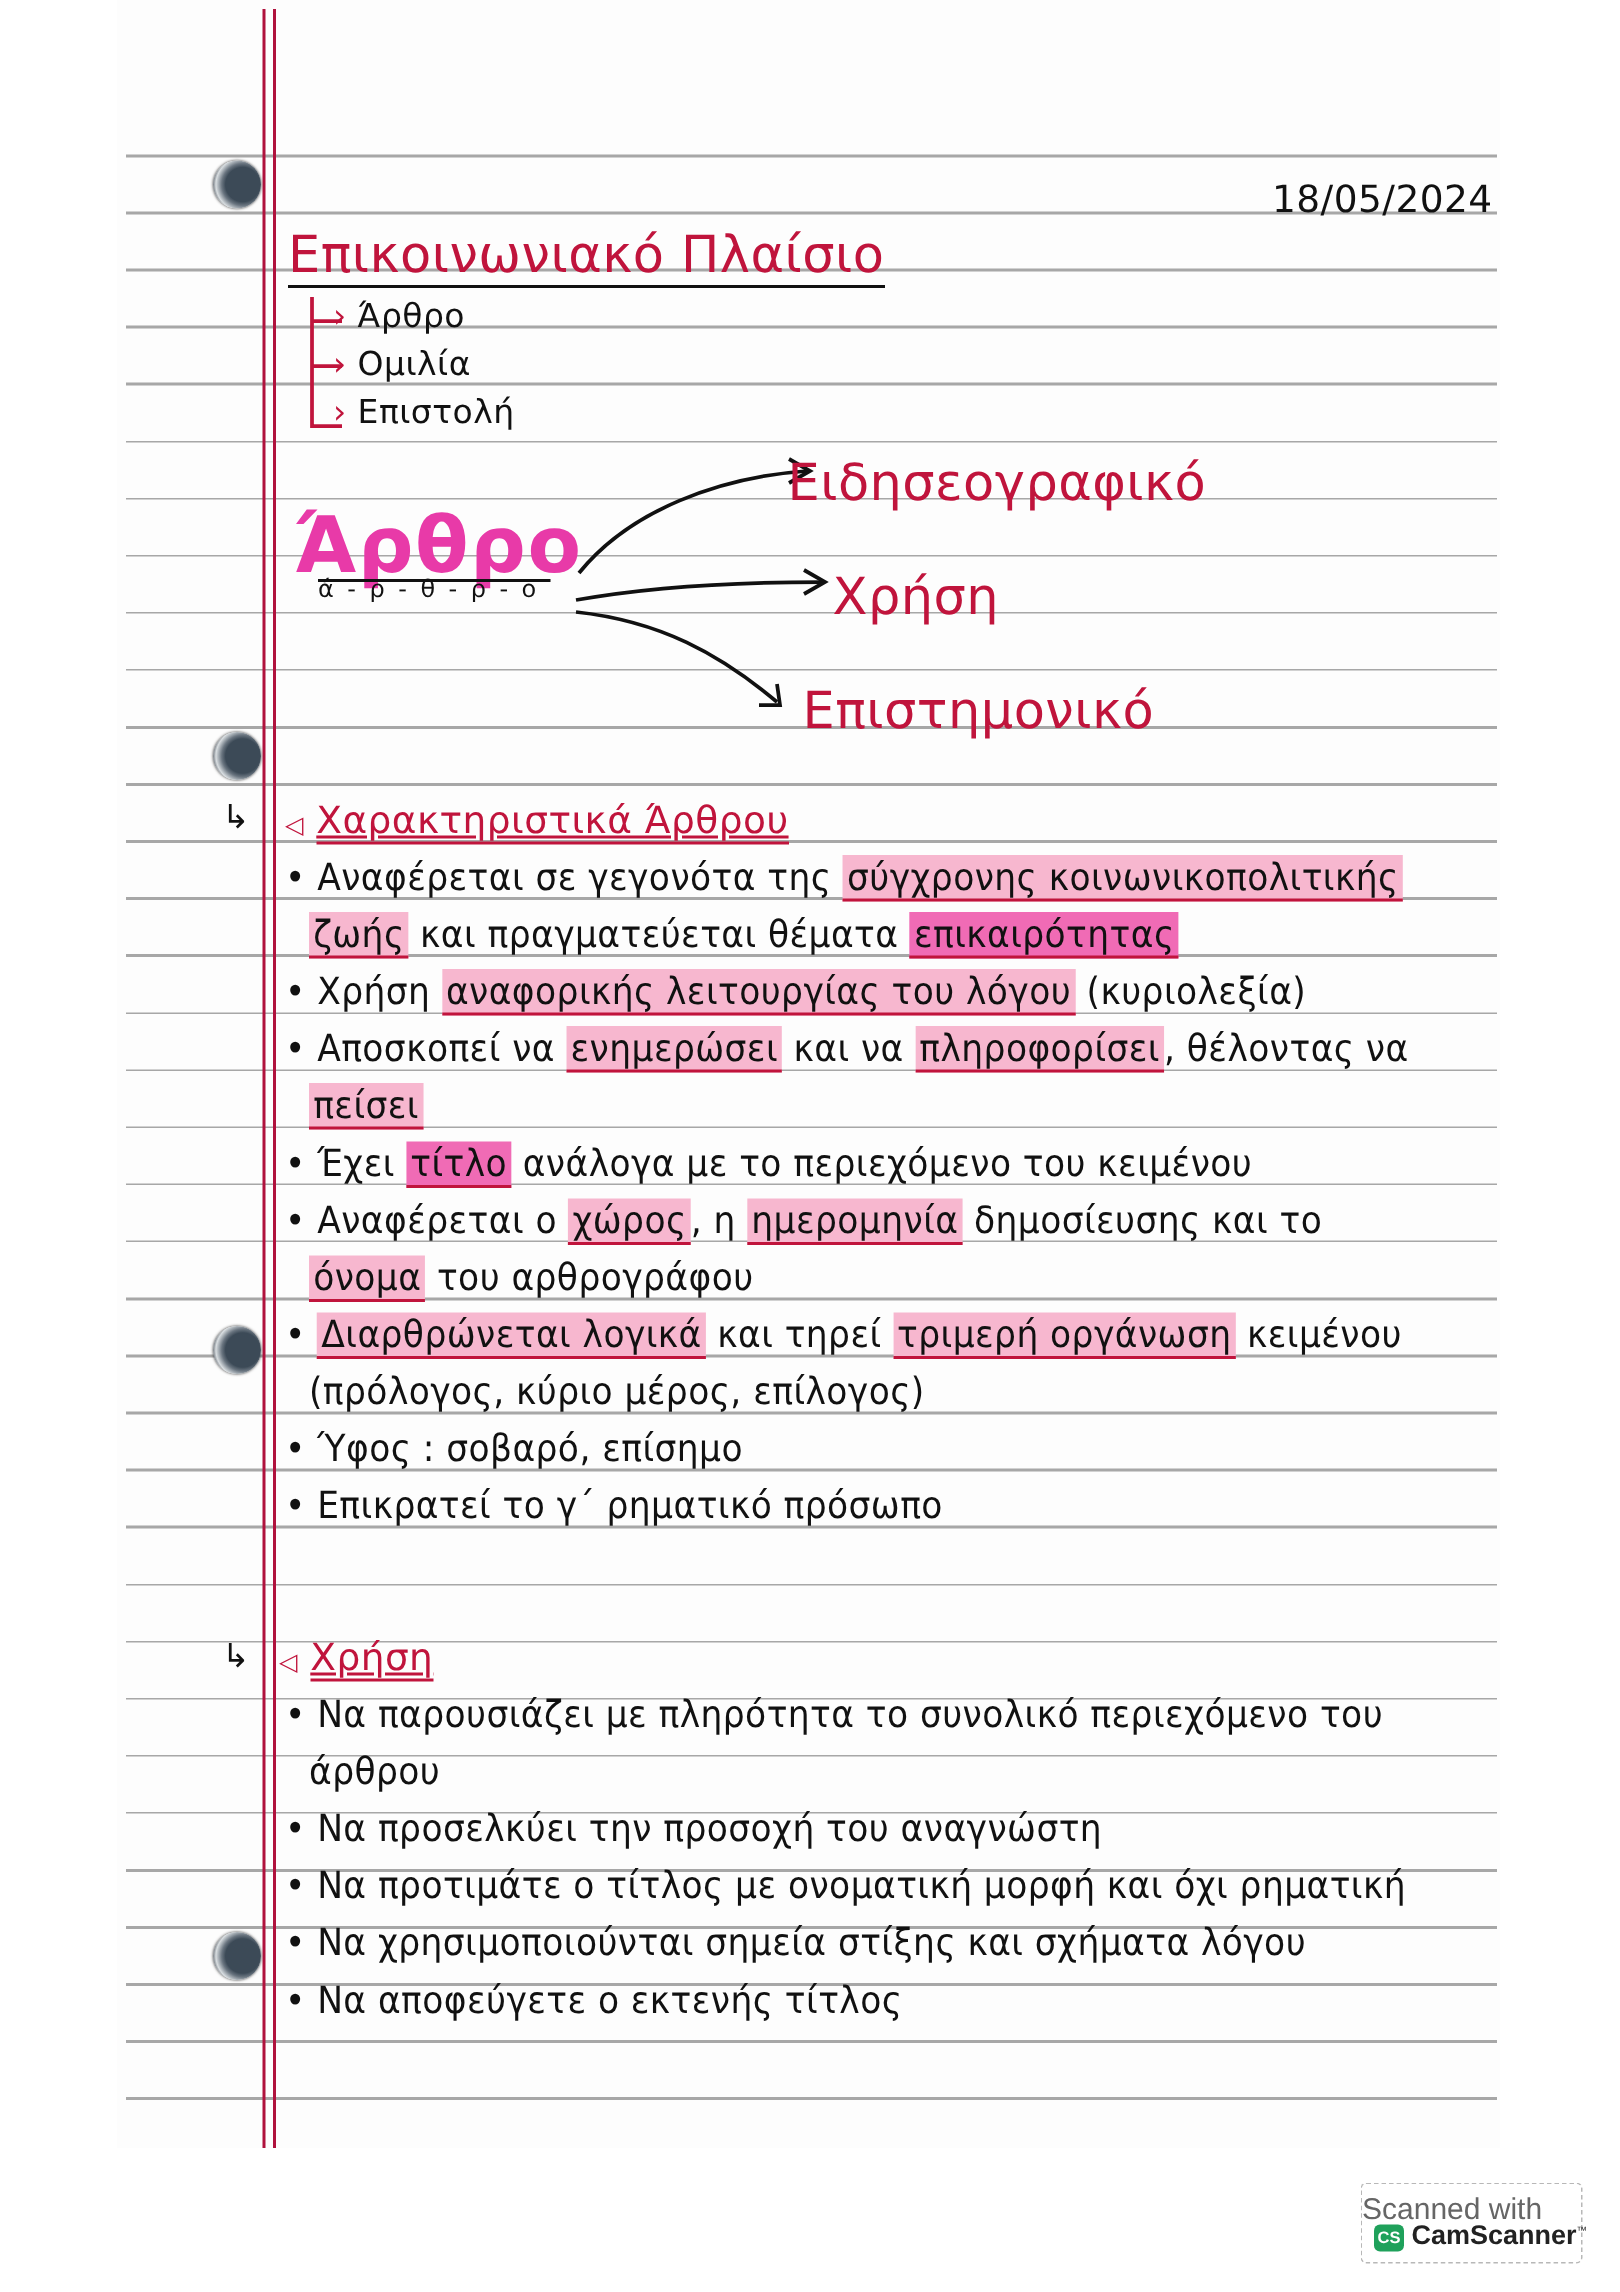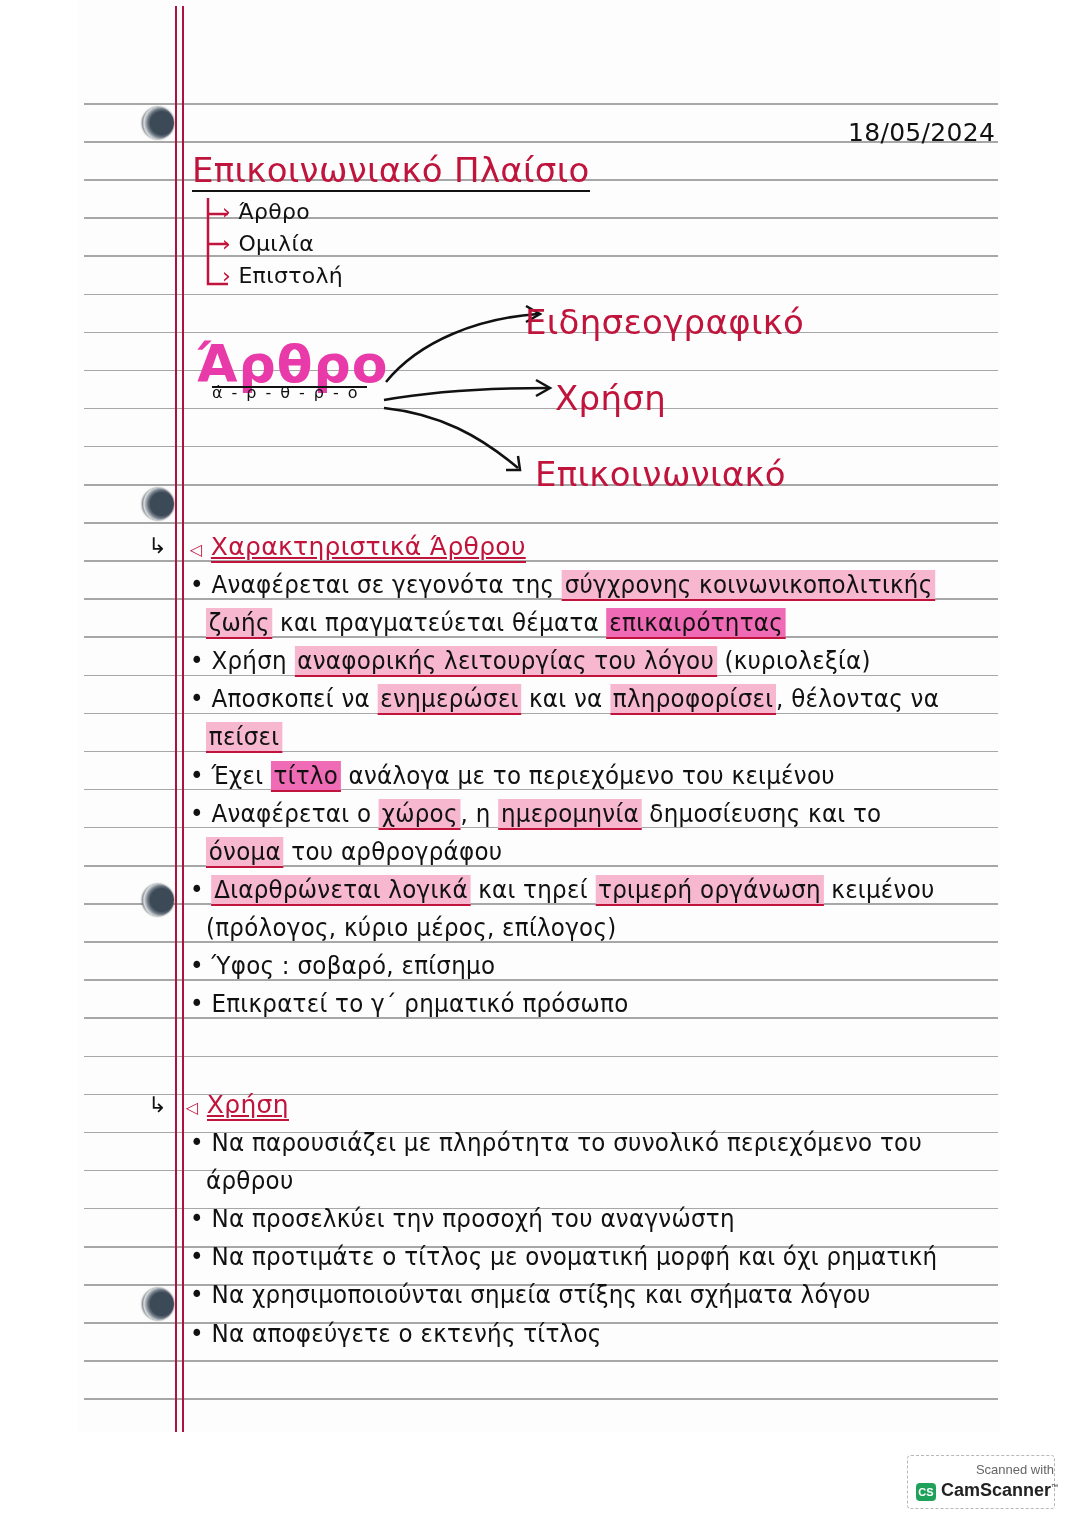"Επικοινωνιακό" div.hw { text: Επικοινωνιακό -> Επιστημονικό }
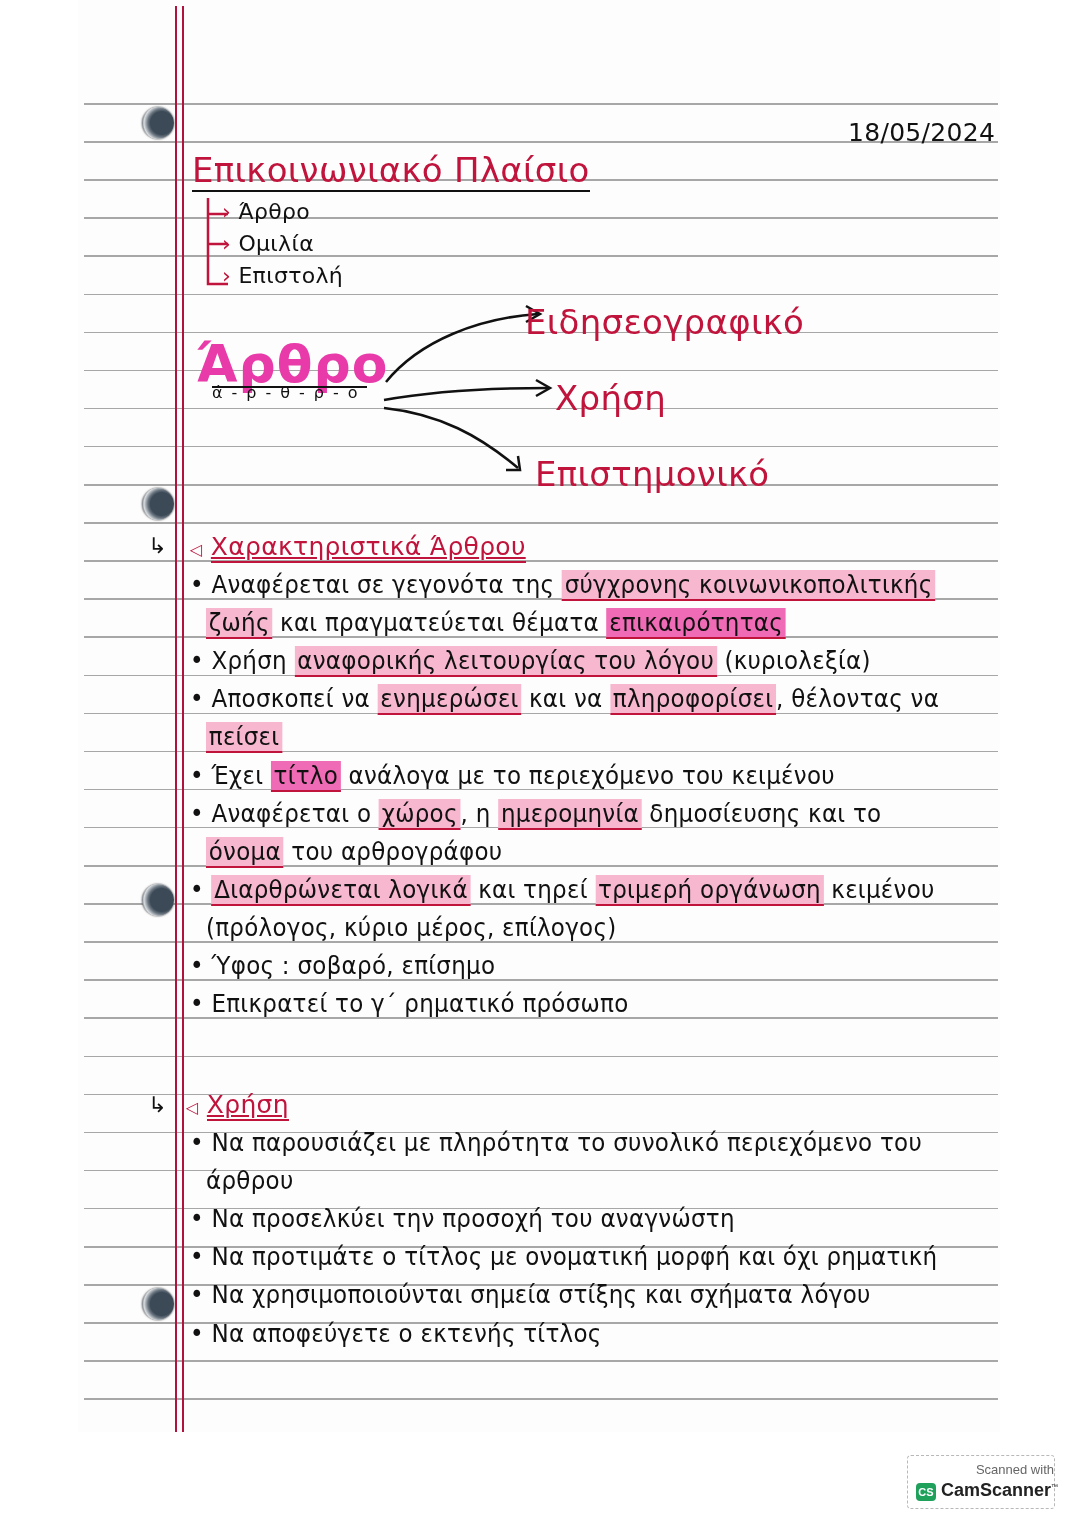"Scanned with" .badge .t1 { font-size: 13px -> 20px; text-align: right -> left }
